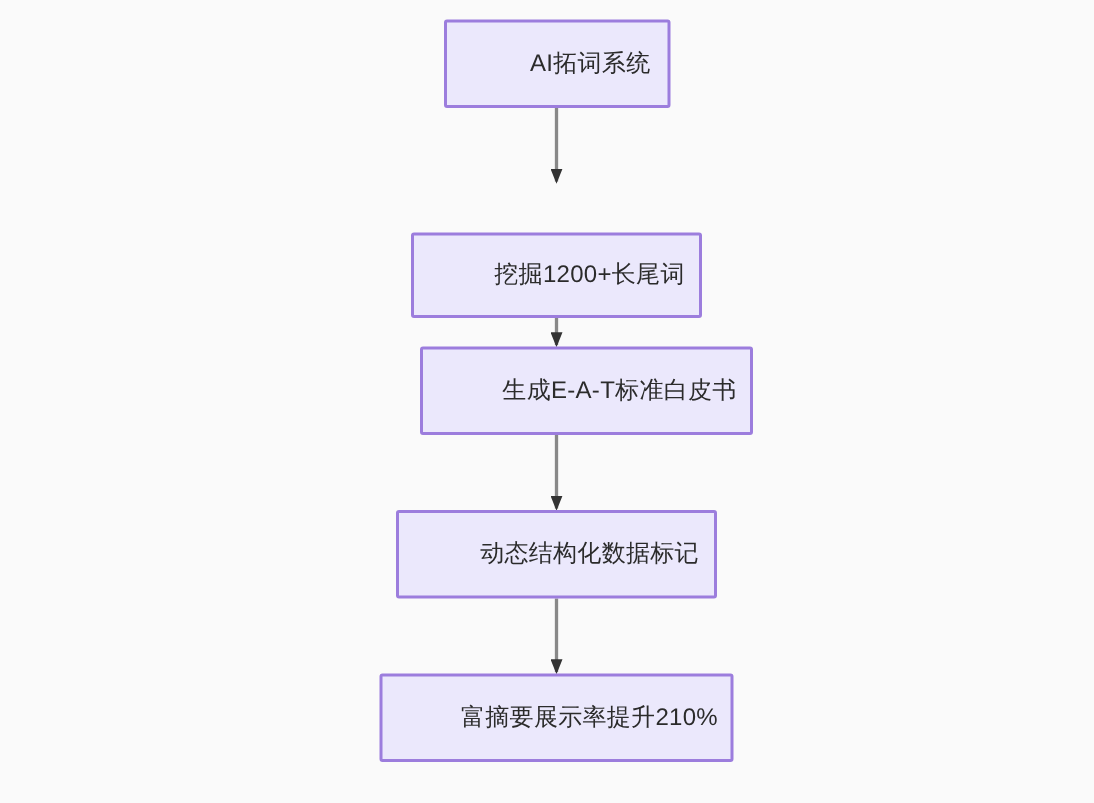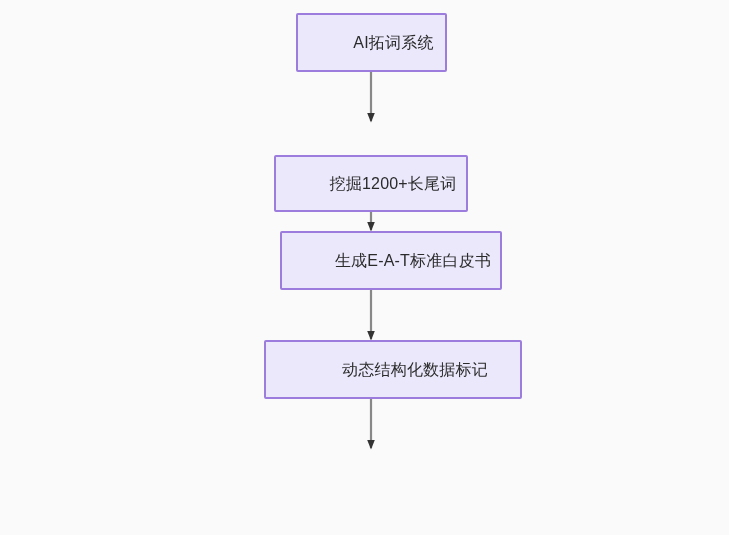"动态结构化数据标记" .n4 { width: 258px -> 214px }
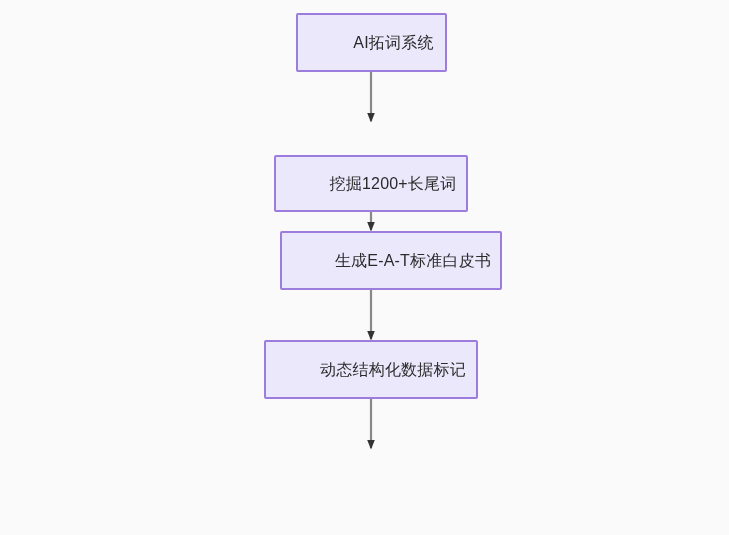"富摘要展示率提升210%" div.node { html: none -> <div> <span>富摘要展示率提升210%</span> </div> }
